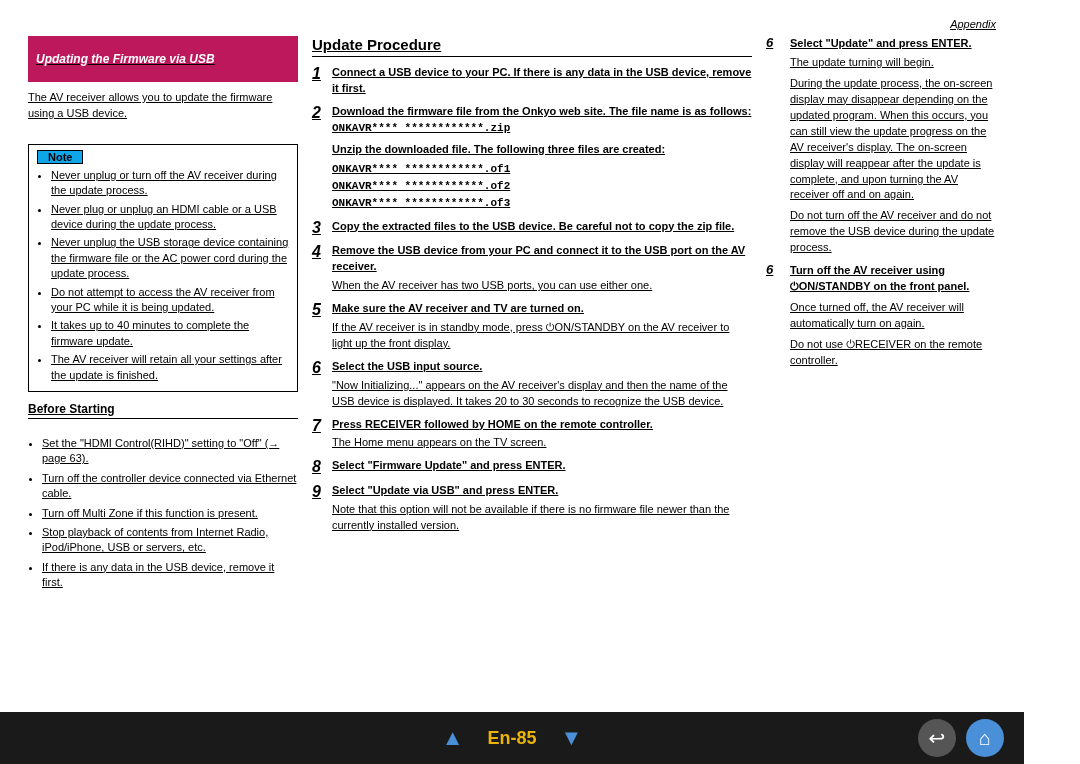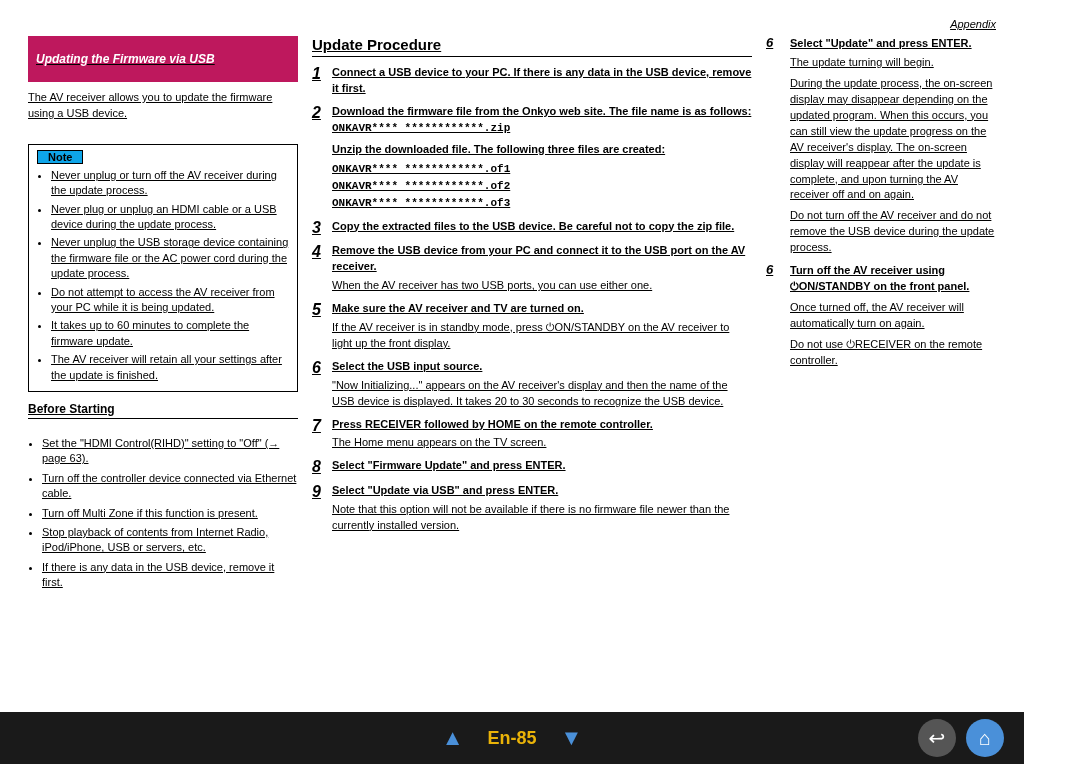"It takes up to 60" li { text: 60 -> 40 }
